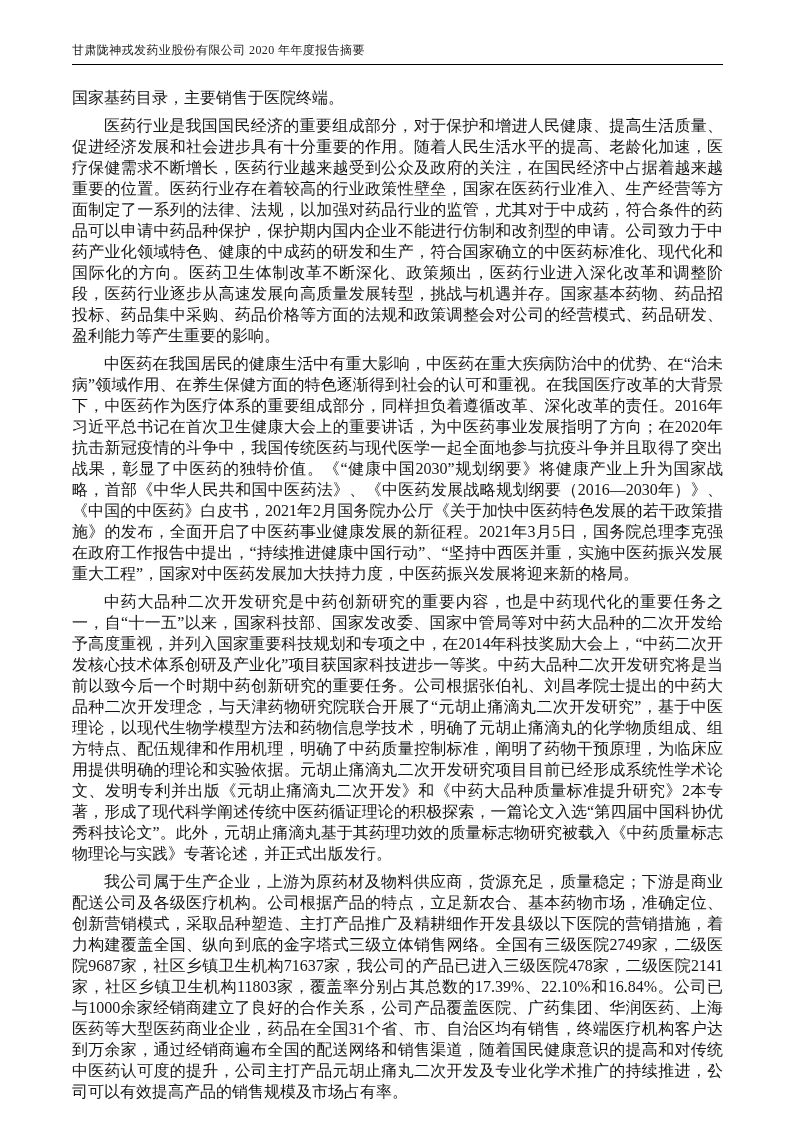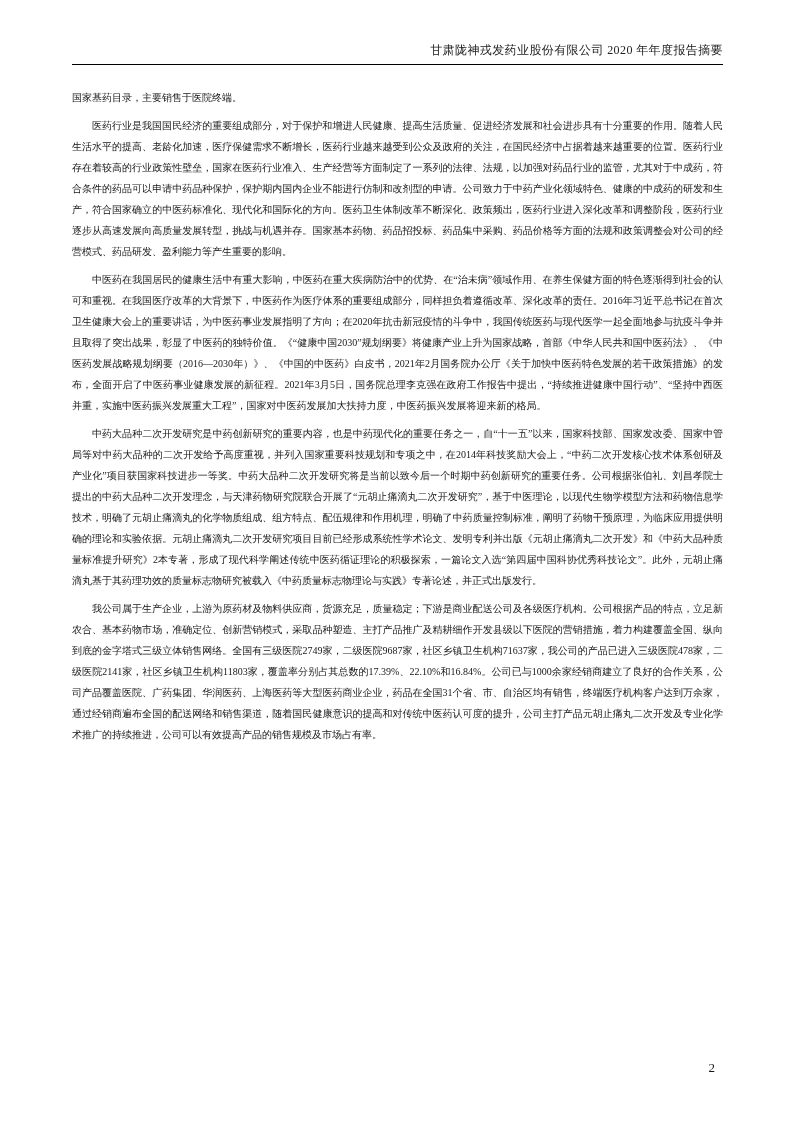"甘肃陇神戎发药业股份有限公司 2020 年年度报告摘要" .header { text-align: right -> left }
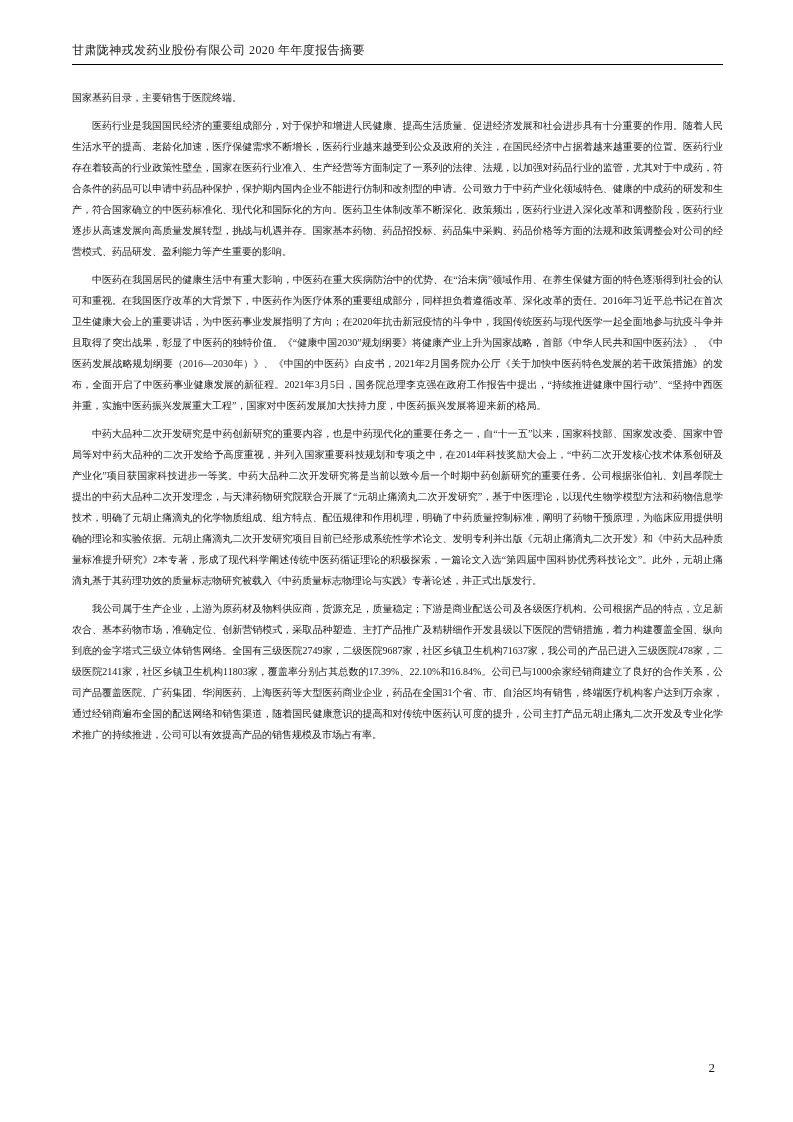"国家基药目录，主要销售于医院终端。" .para { font-size: 10px -> 16px }
